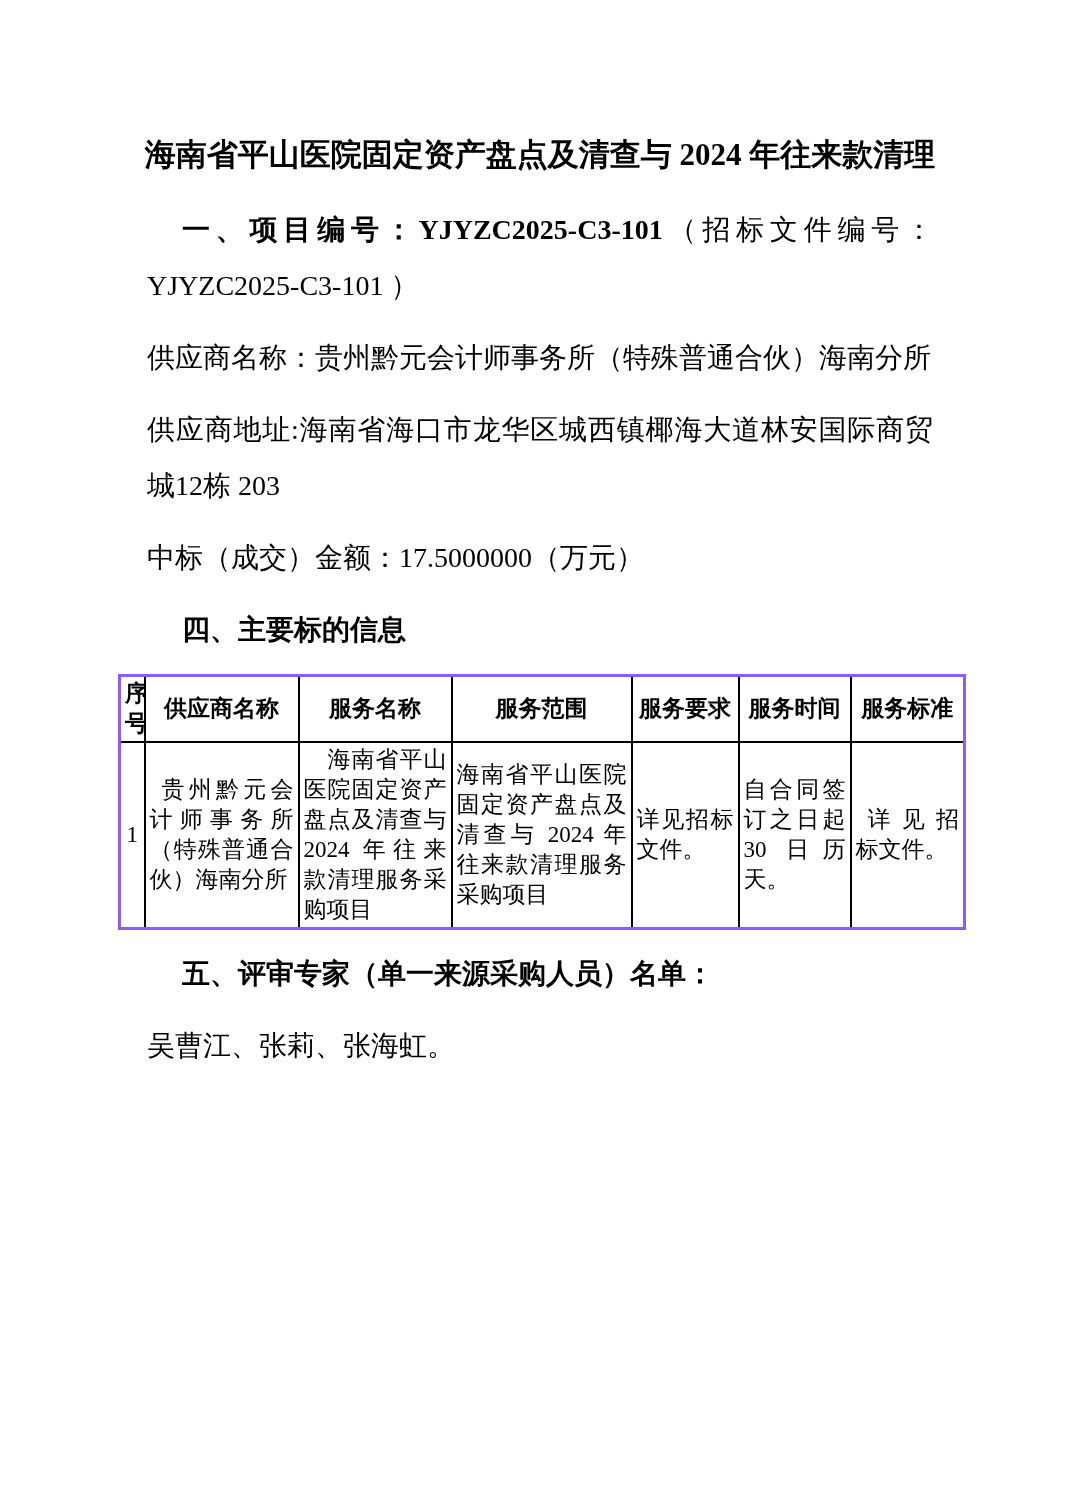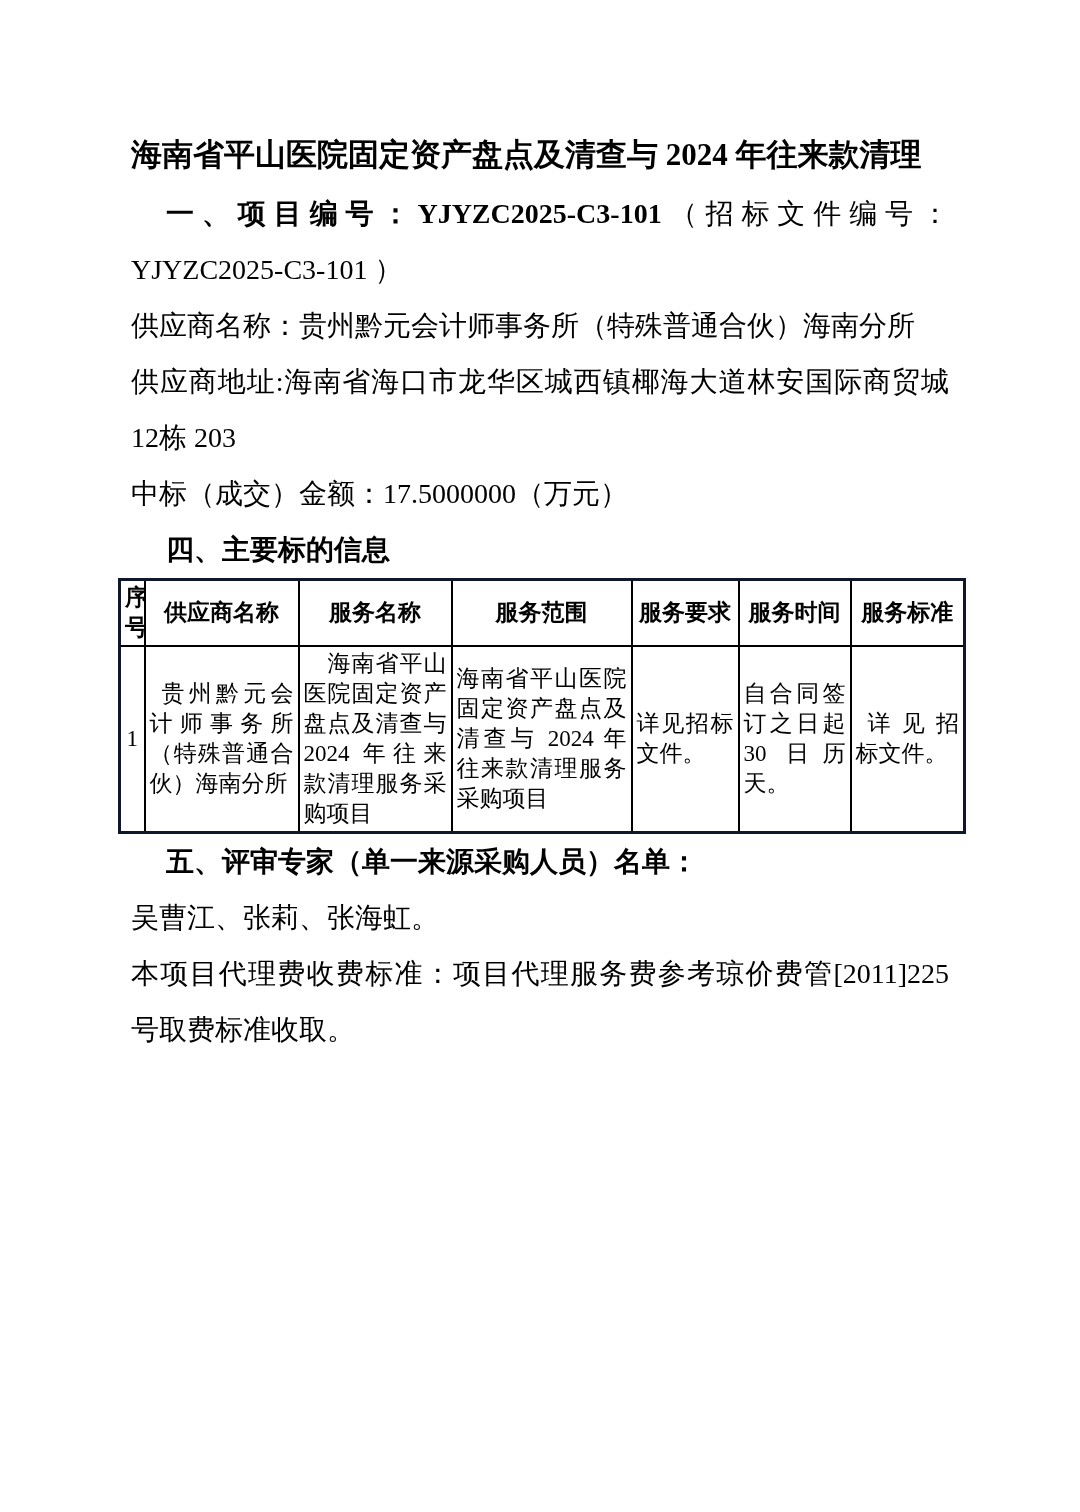"海南省平山医院固定资产盘点及清查与 2024 年往来款清理" .doc-title { text-align: none -> center }
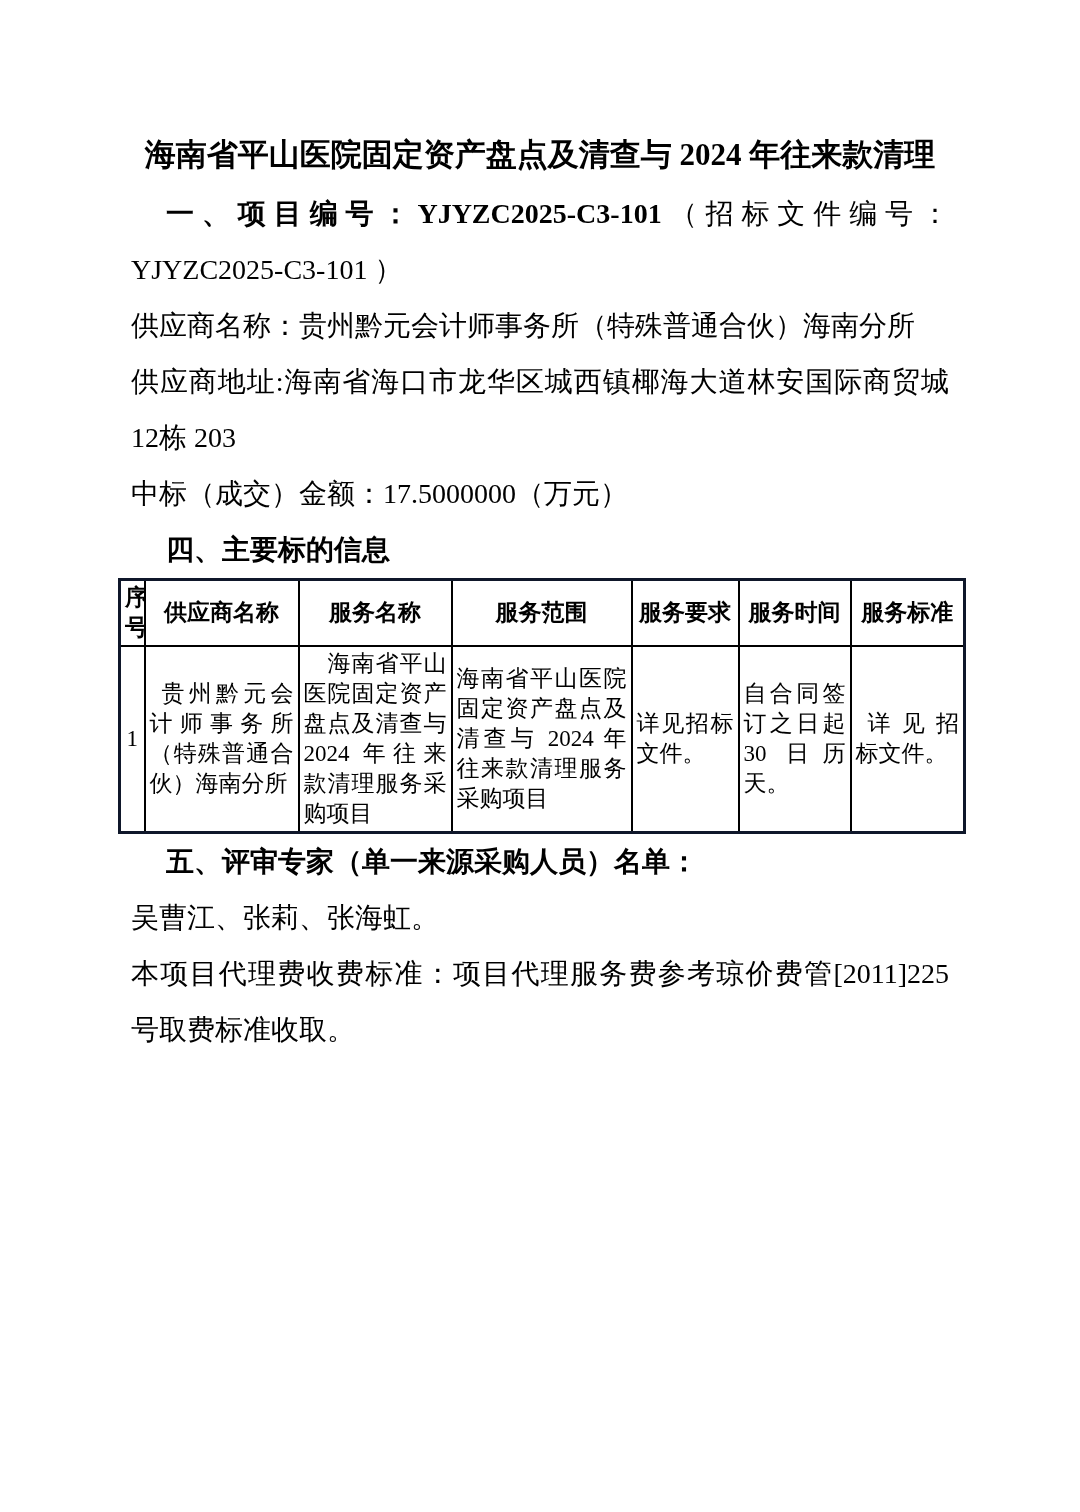"一、项目编号：YJYZC2025-C3-101（招标文件编号：YJYZC2025" .line { margin: 0 -> 16px }
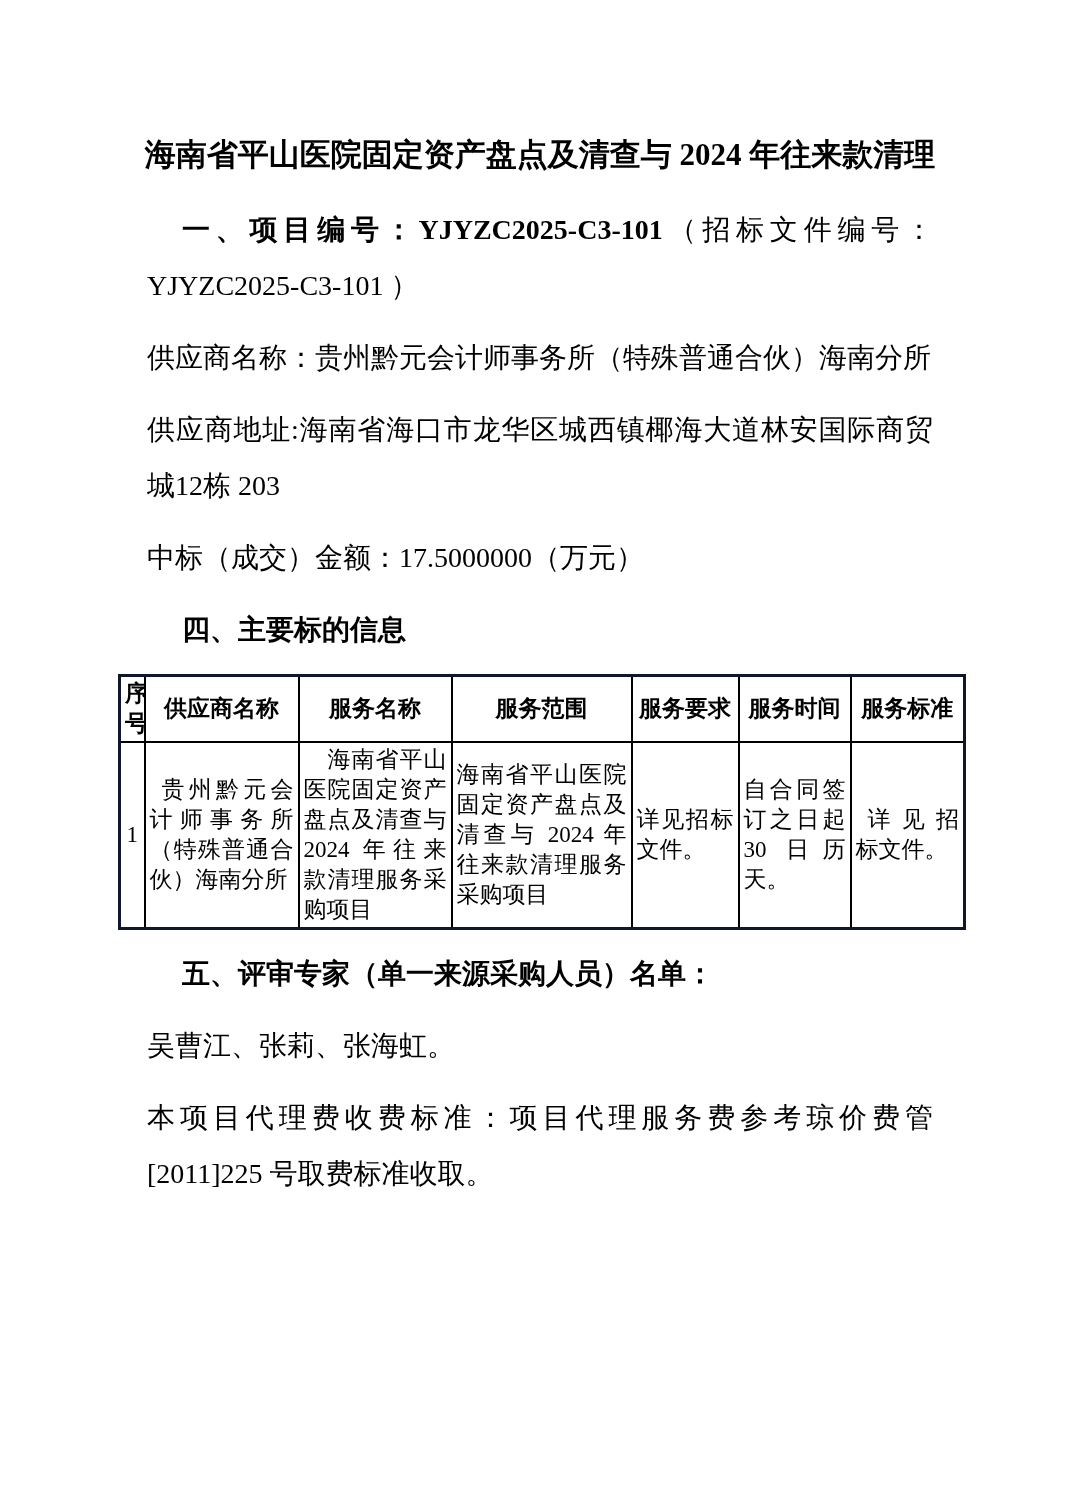"序号" .subject-table { border: 3px solid #0f172a -> 3px solid #8b5cf6 }
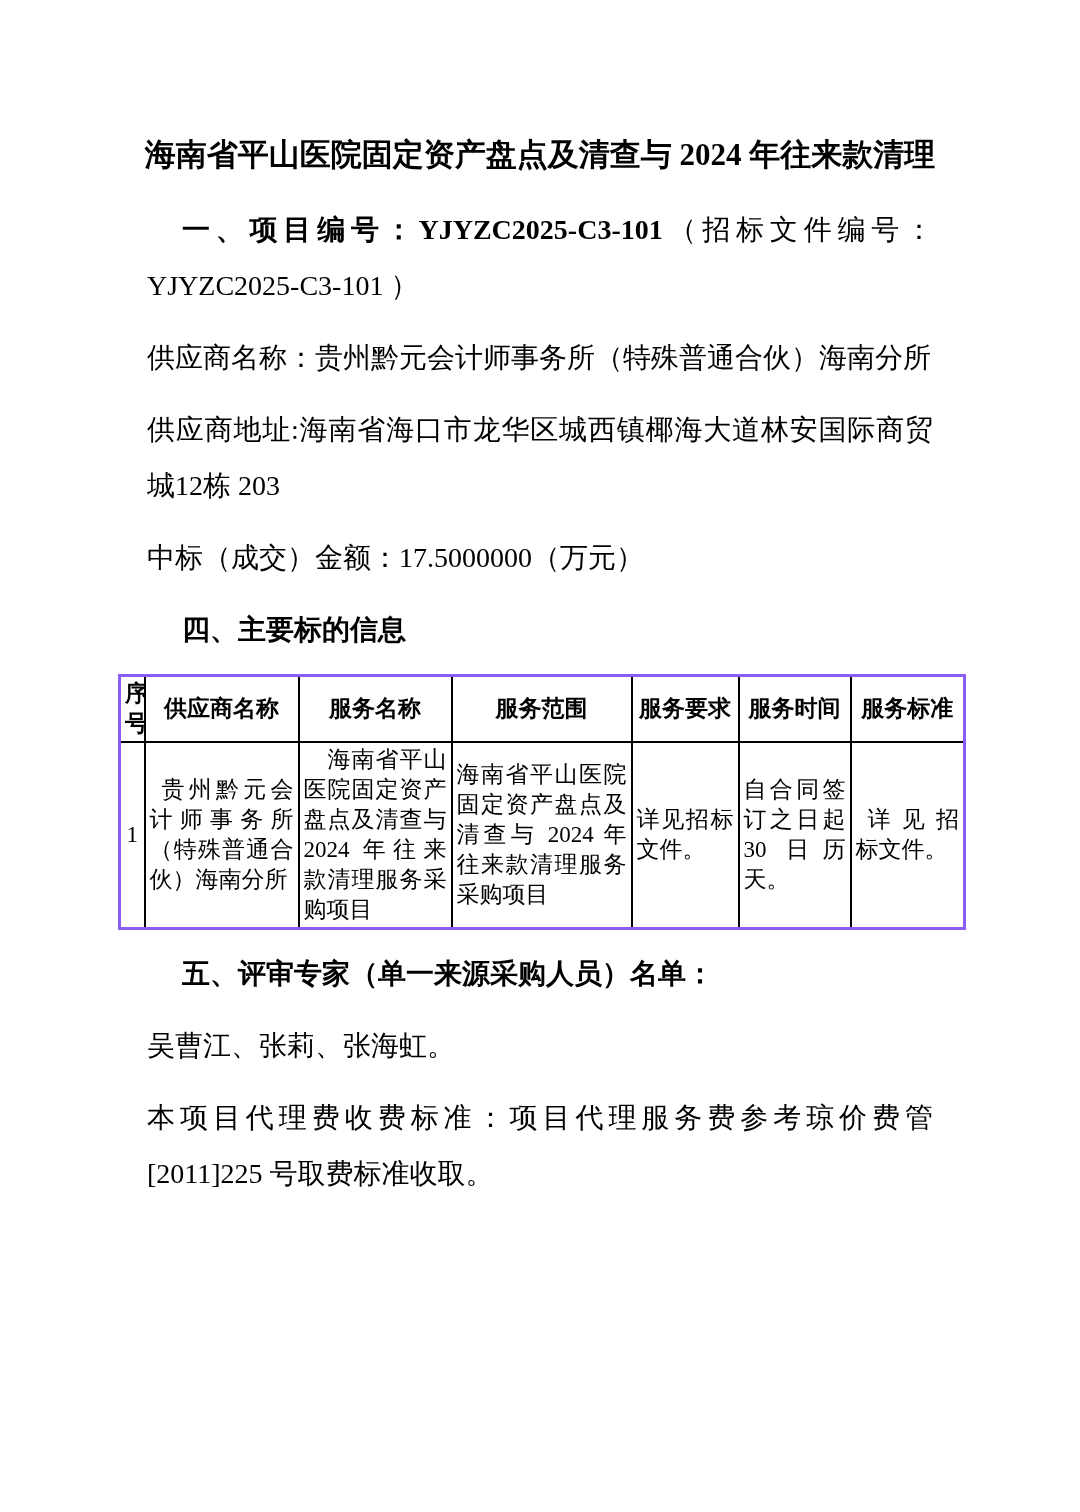"本项目代理费收费标准：项目代理服务费参考琼价费管[2011]225" p.line { html: <p>本项目代理费收费标准：项目代理服务费参考琼价费管[2011]225 号取费标准收取。</p> -> none }
